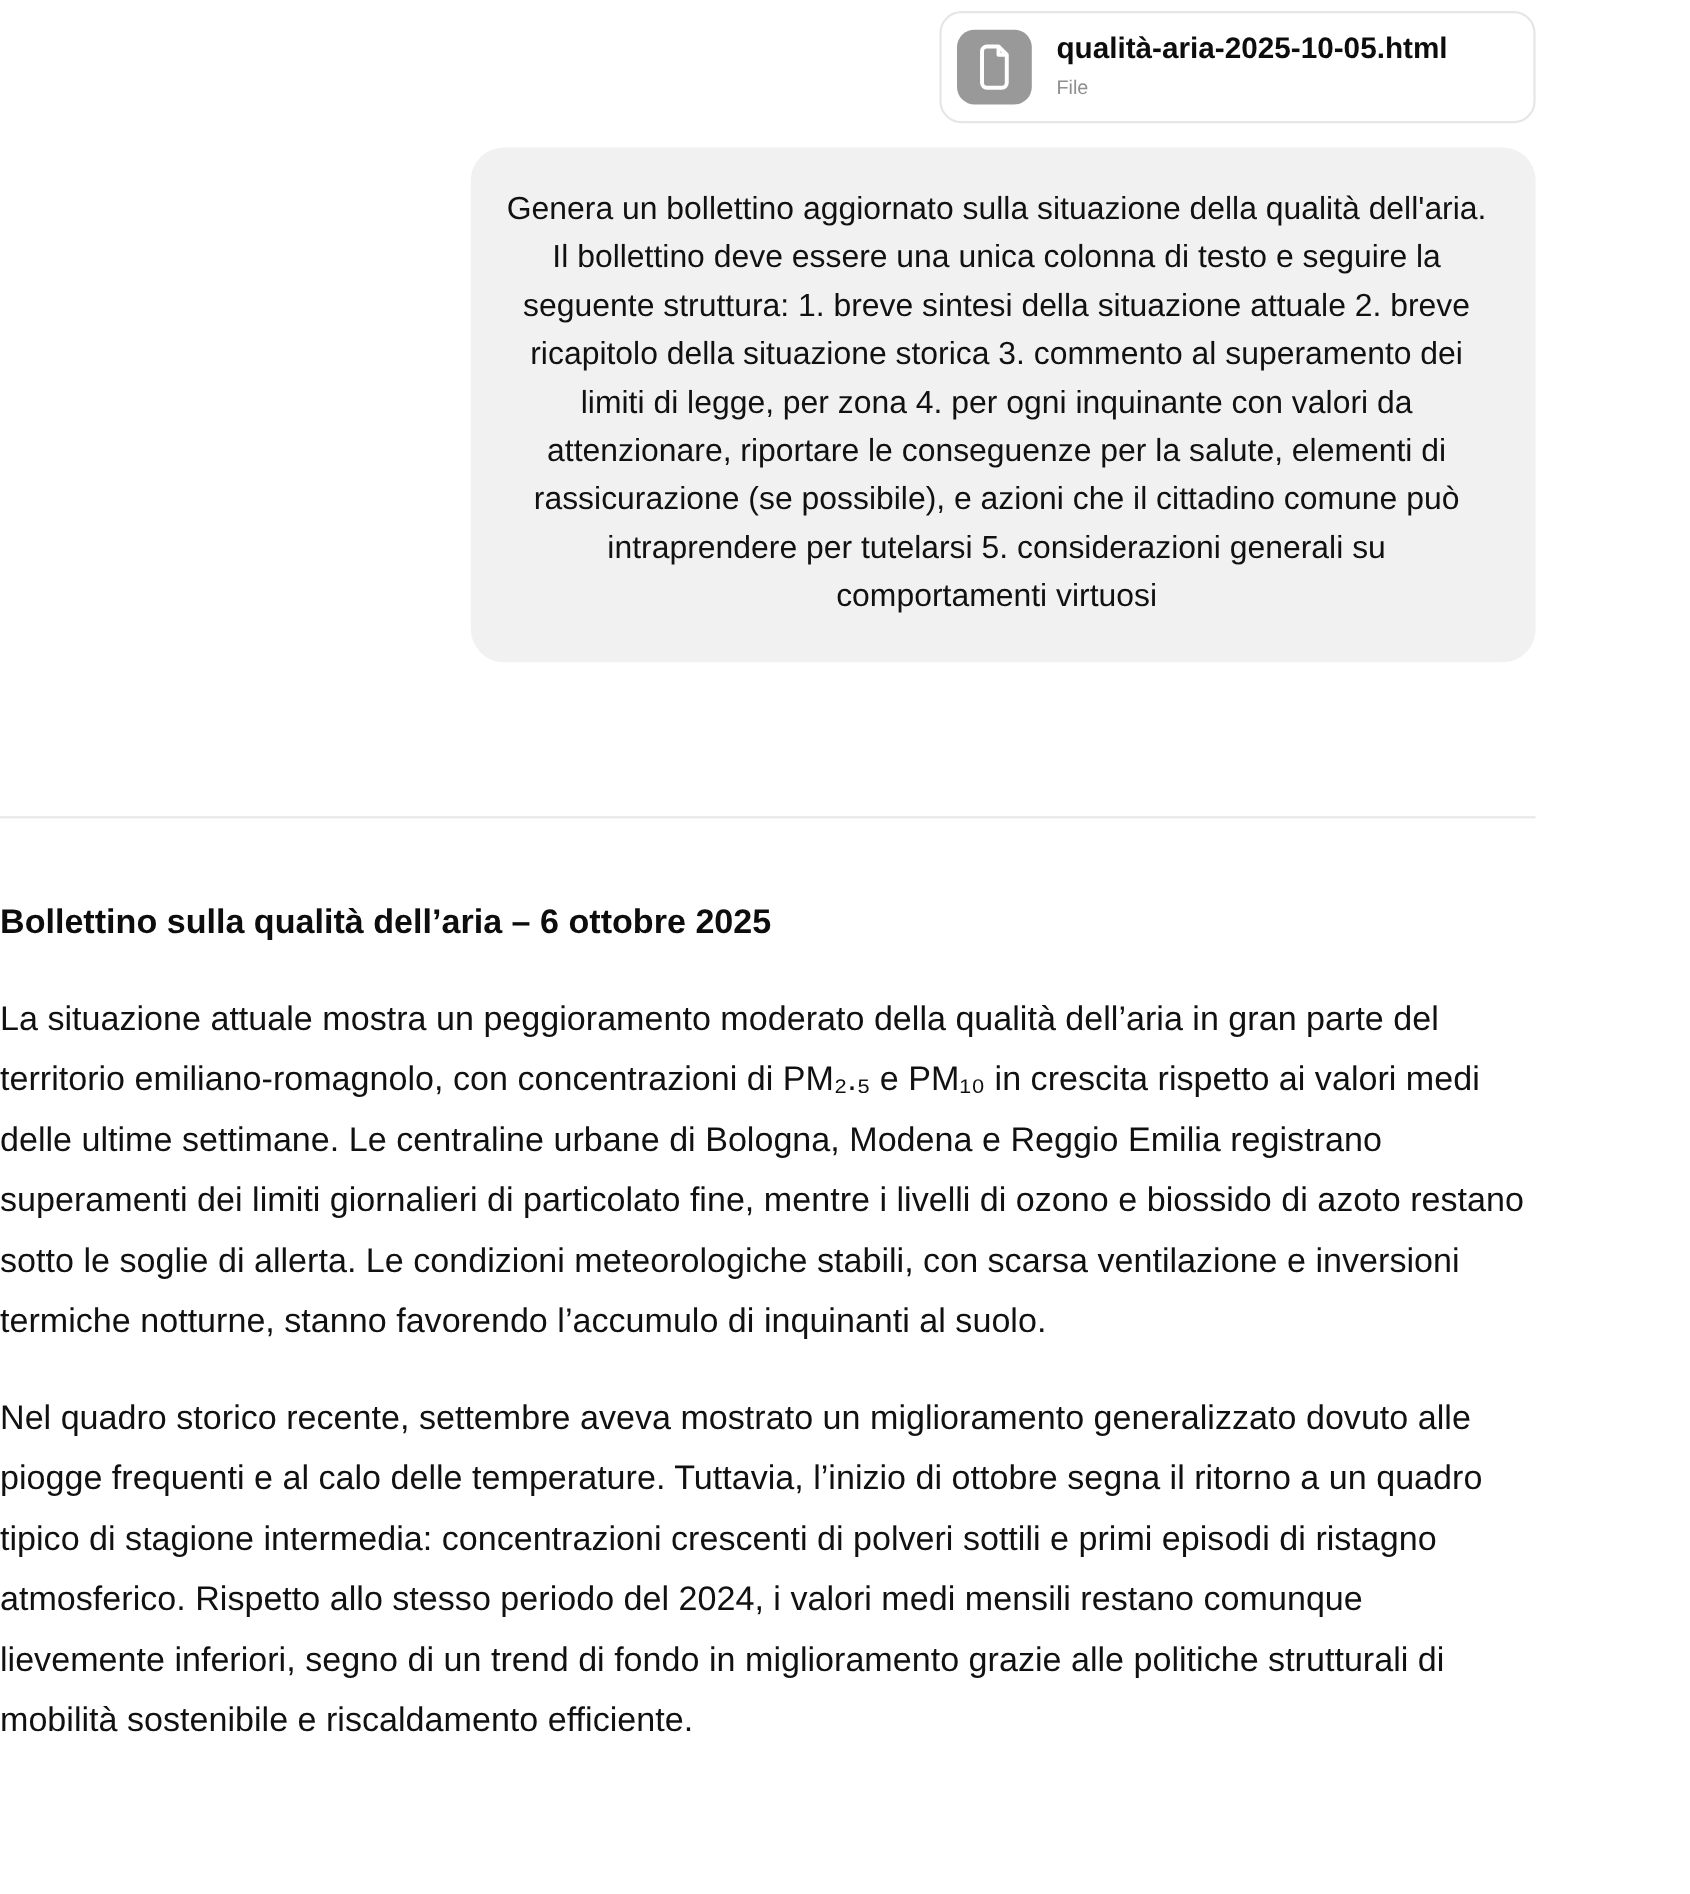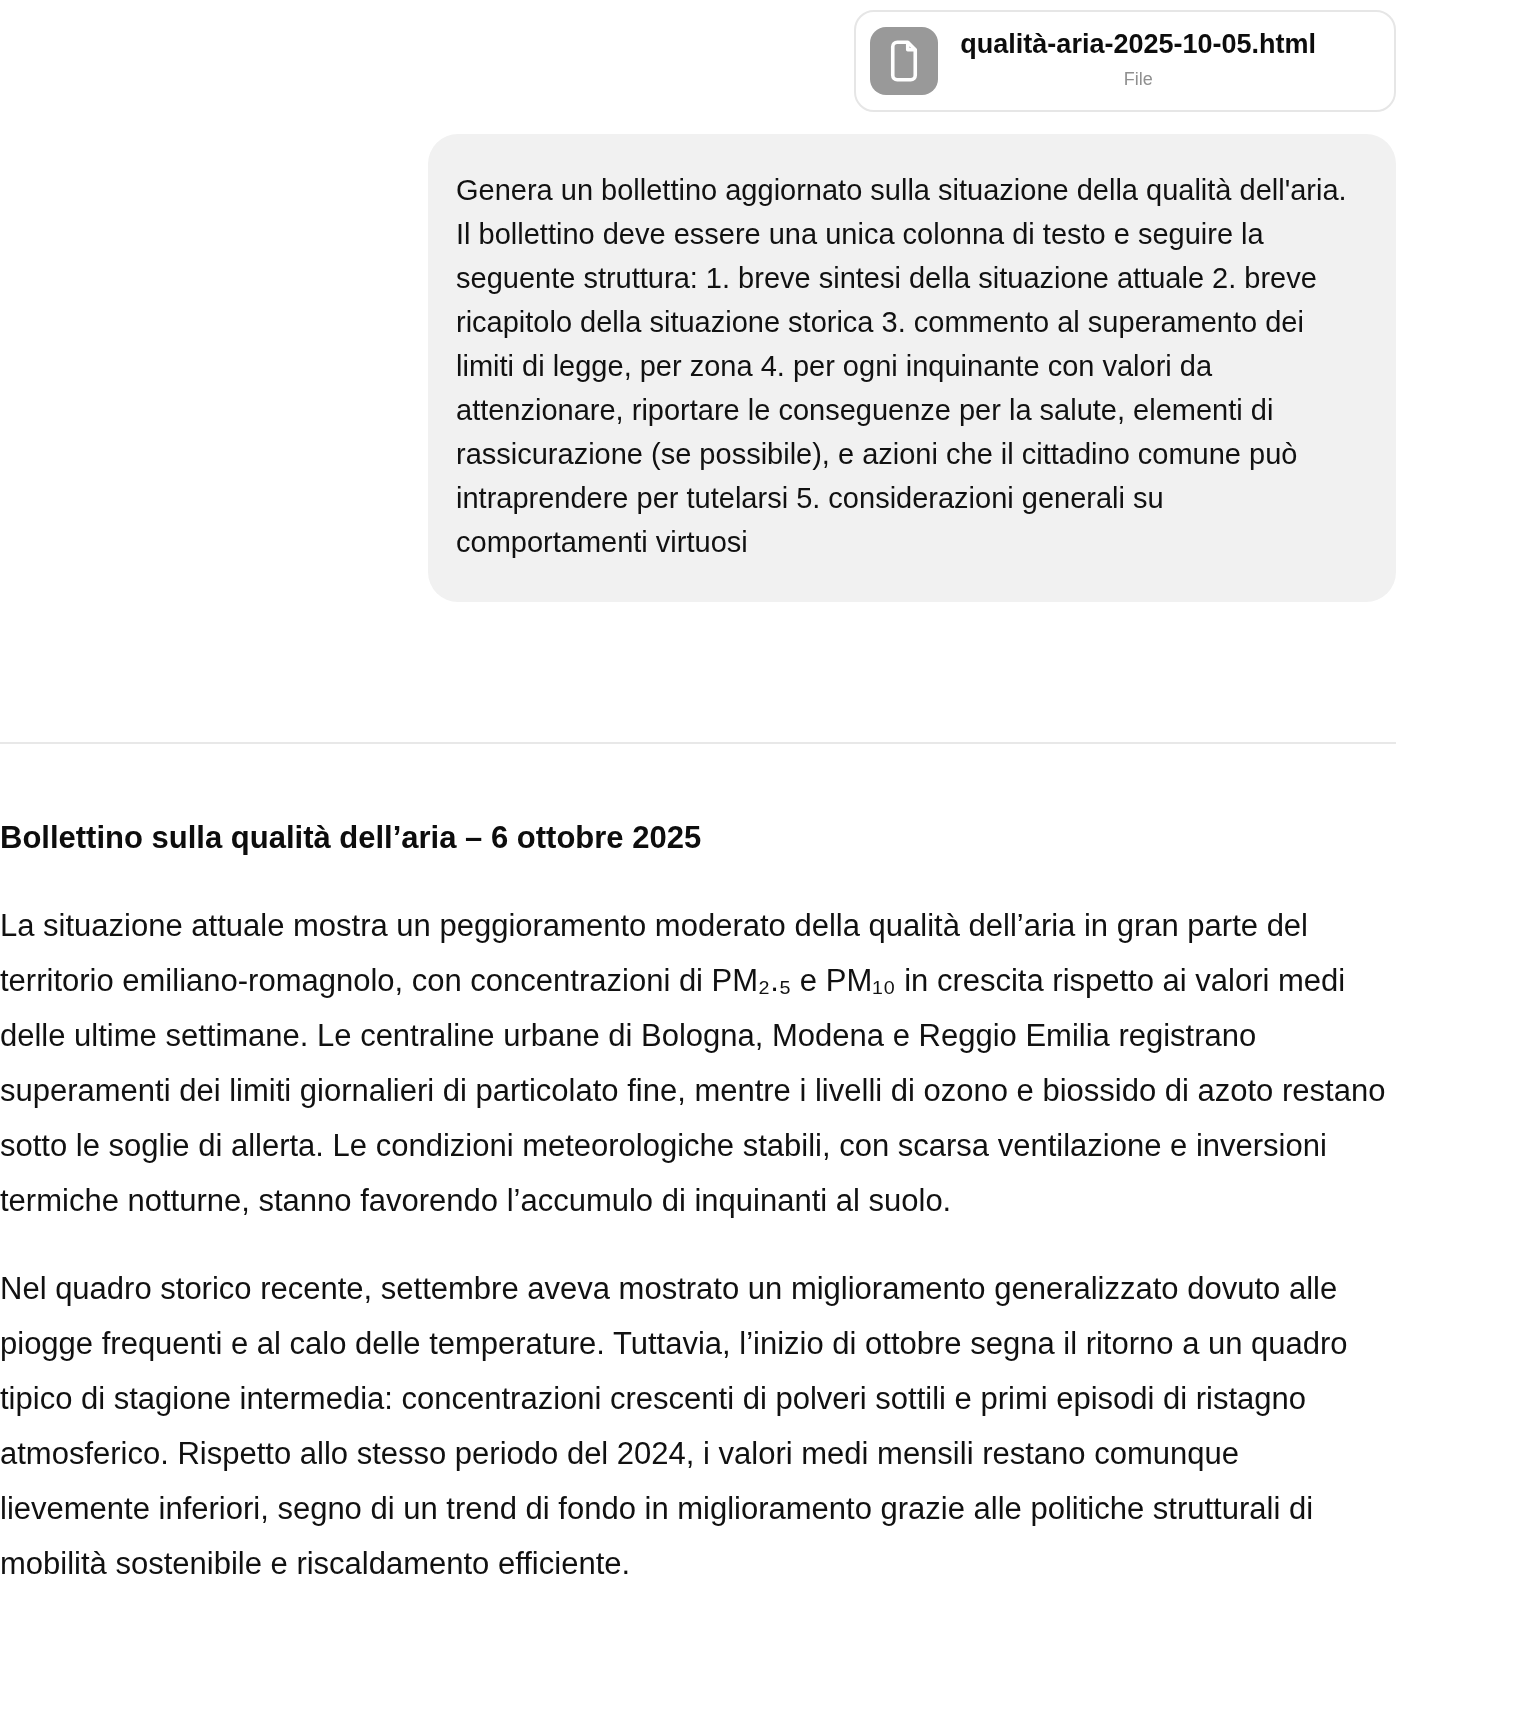"qualità-aria-2025-10-05.html" .file-meta { align-items: center -> none }
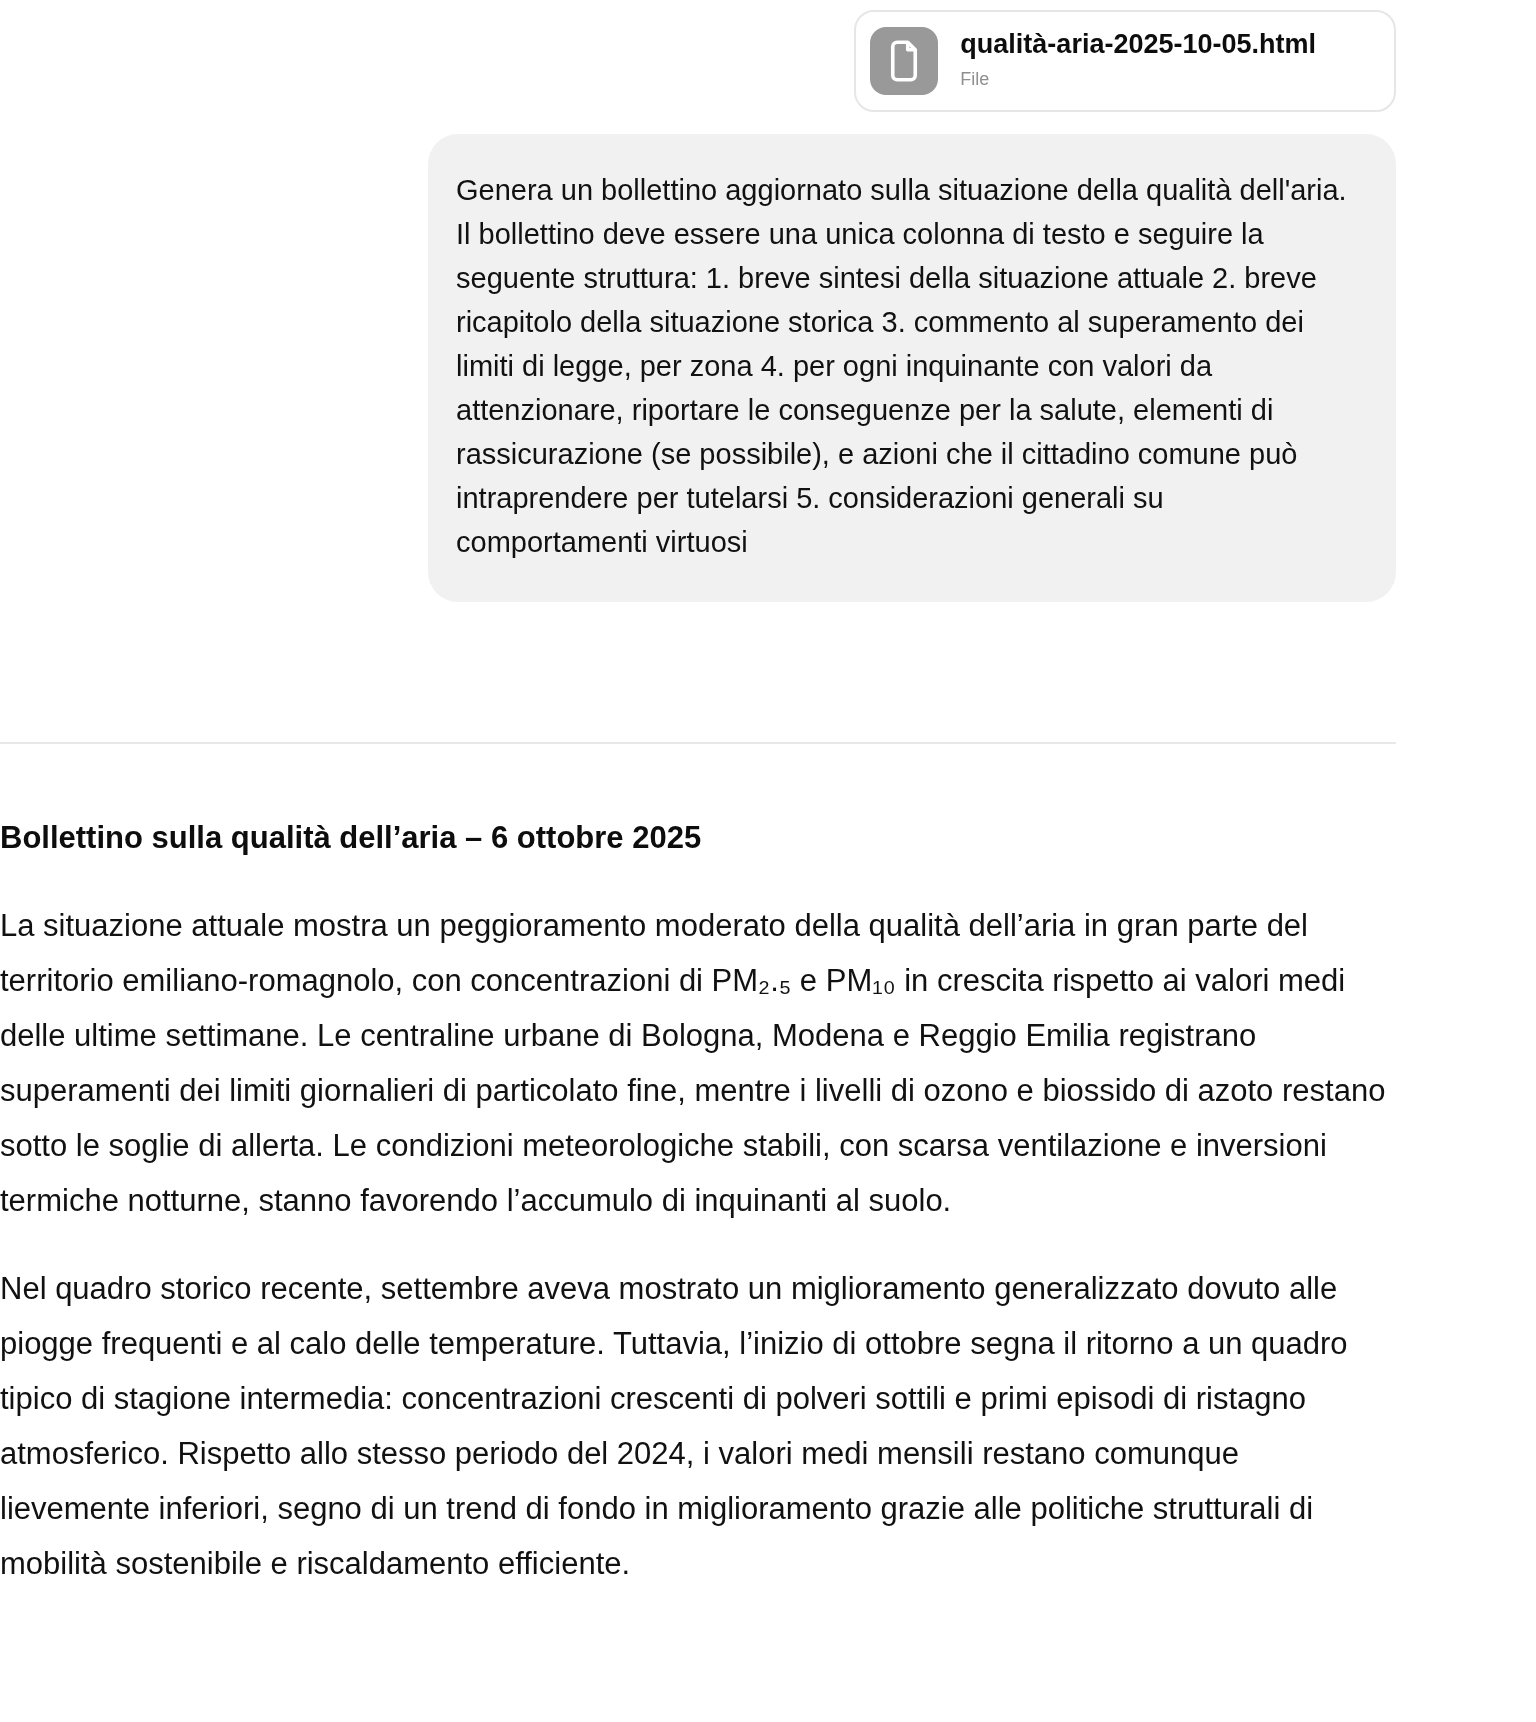"Genera un bollettino aggiornato sulla" .user-bubble { text-align: none -> center }
